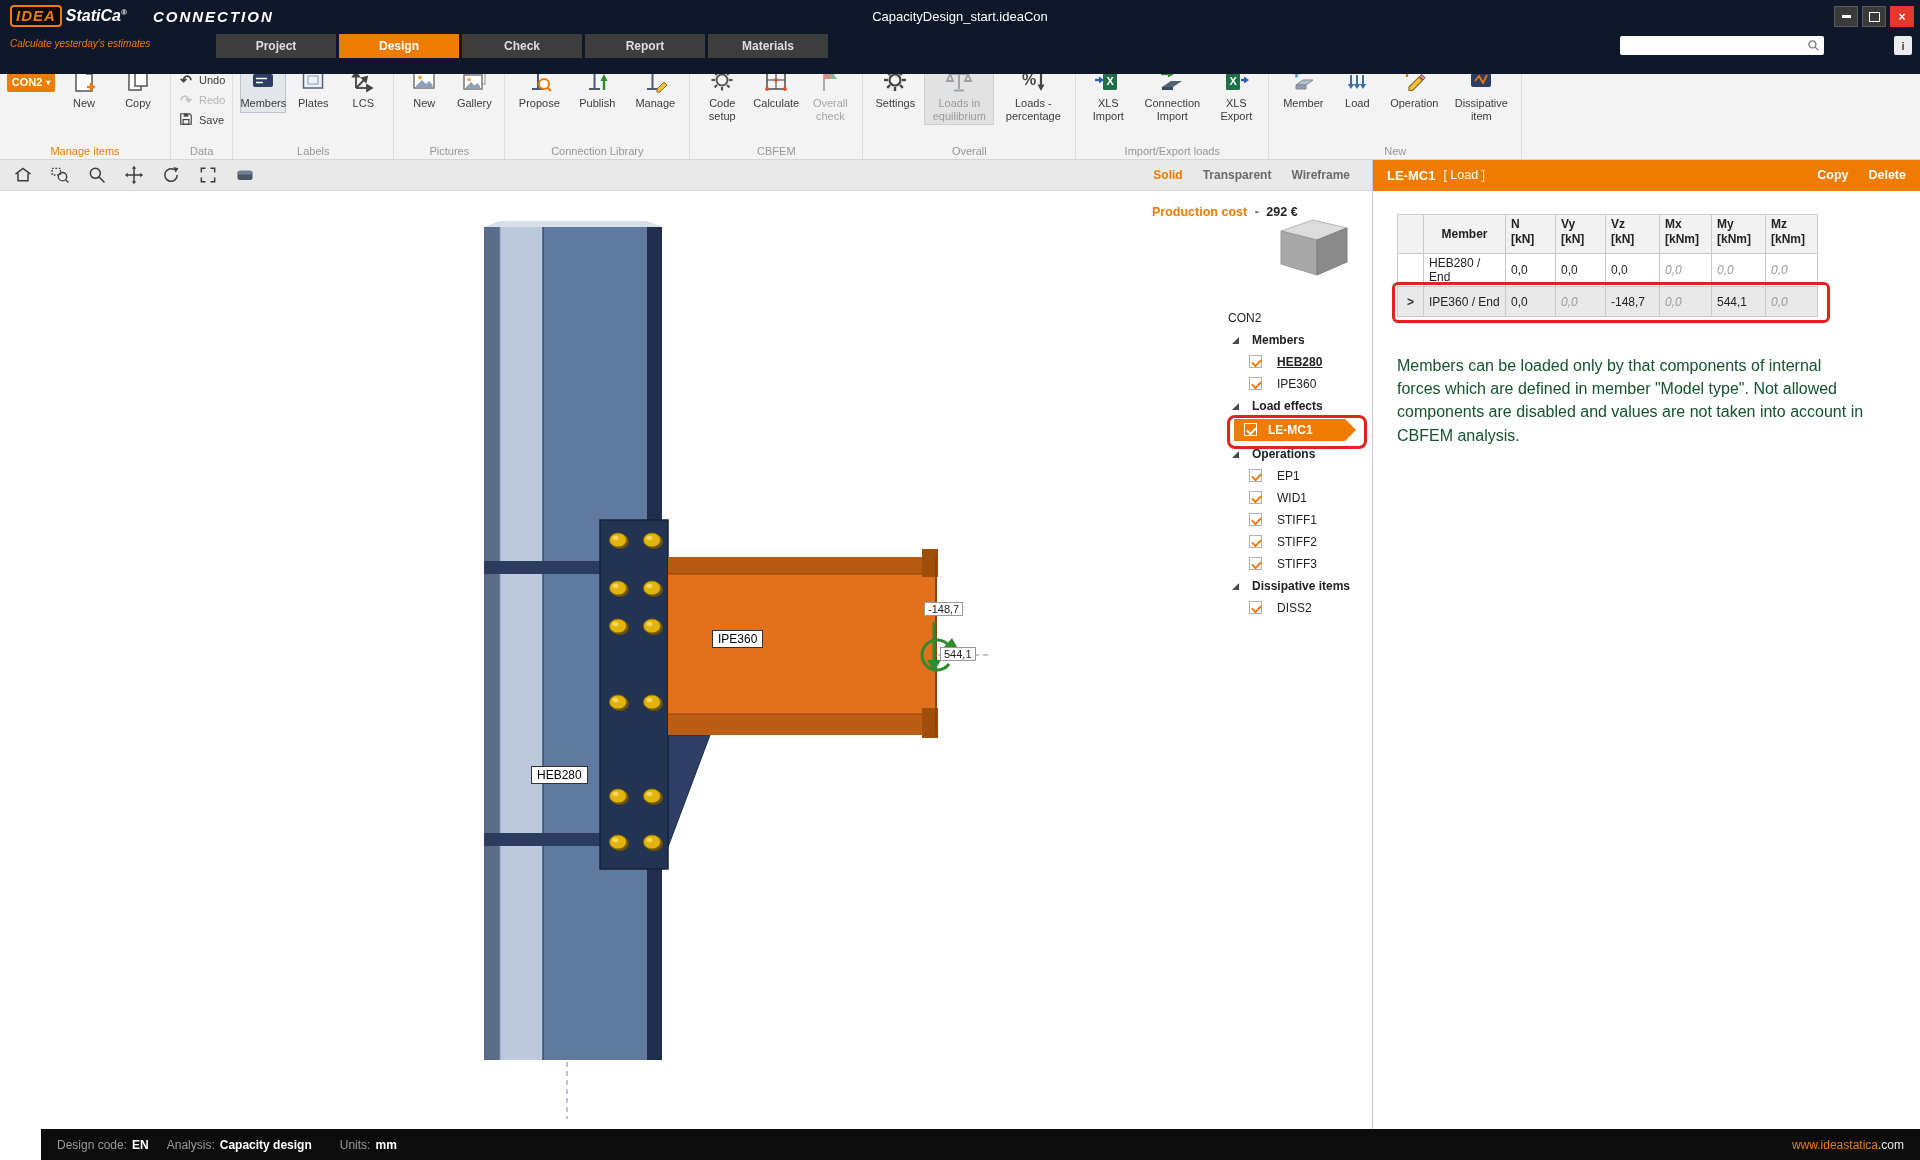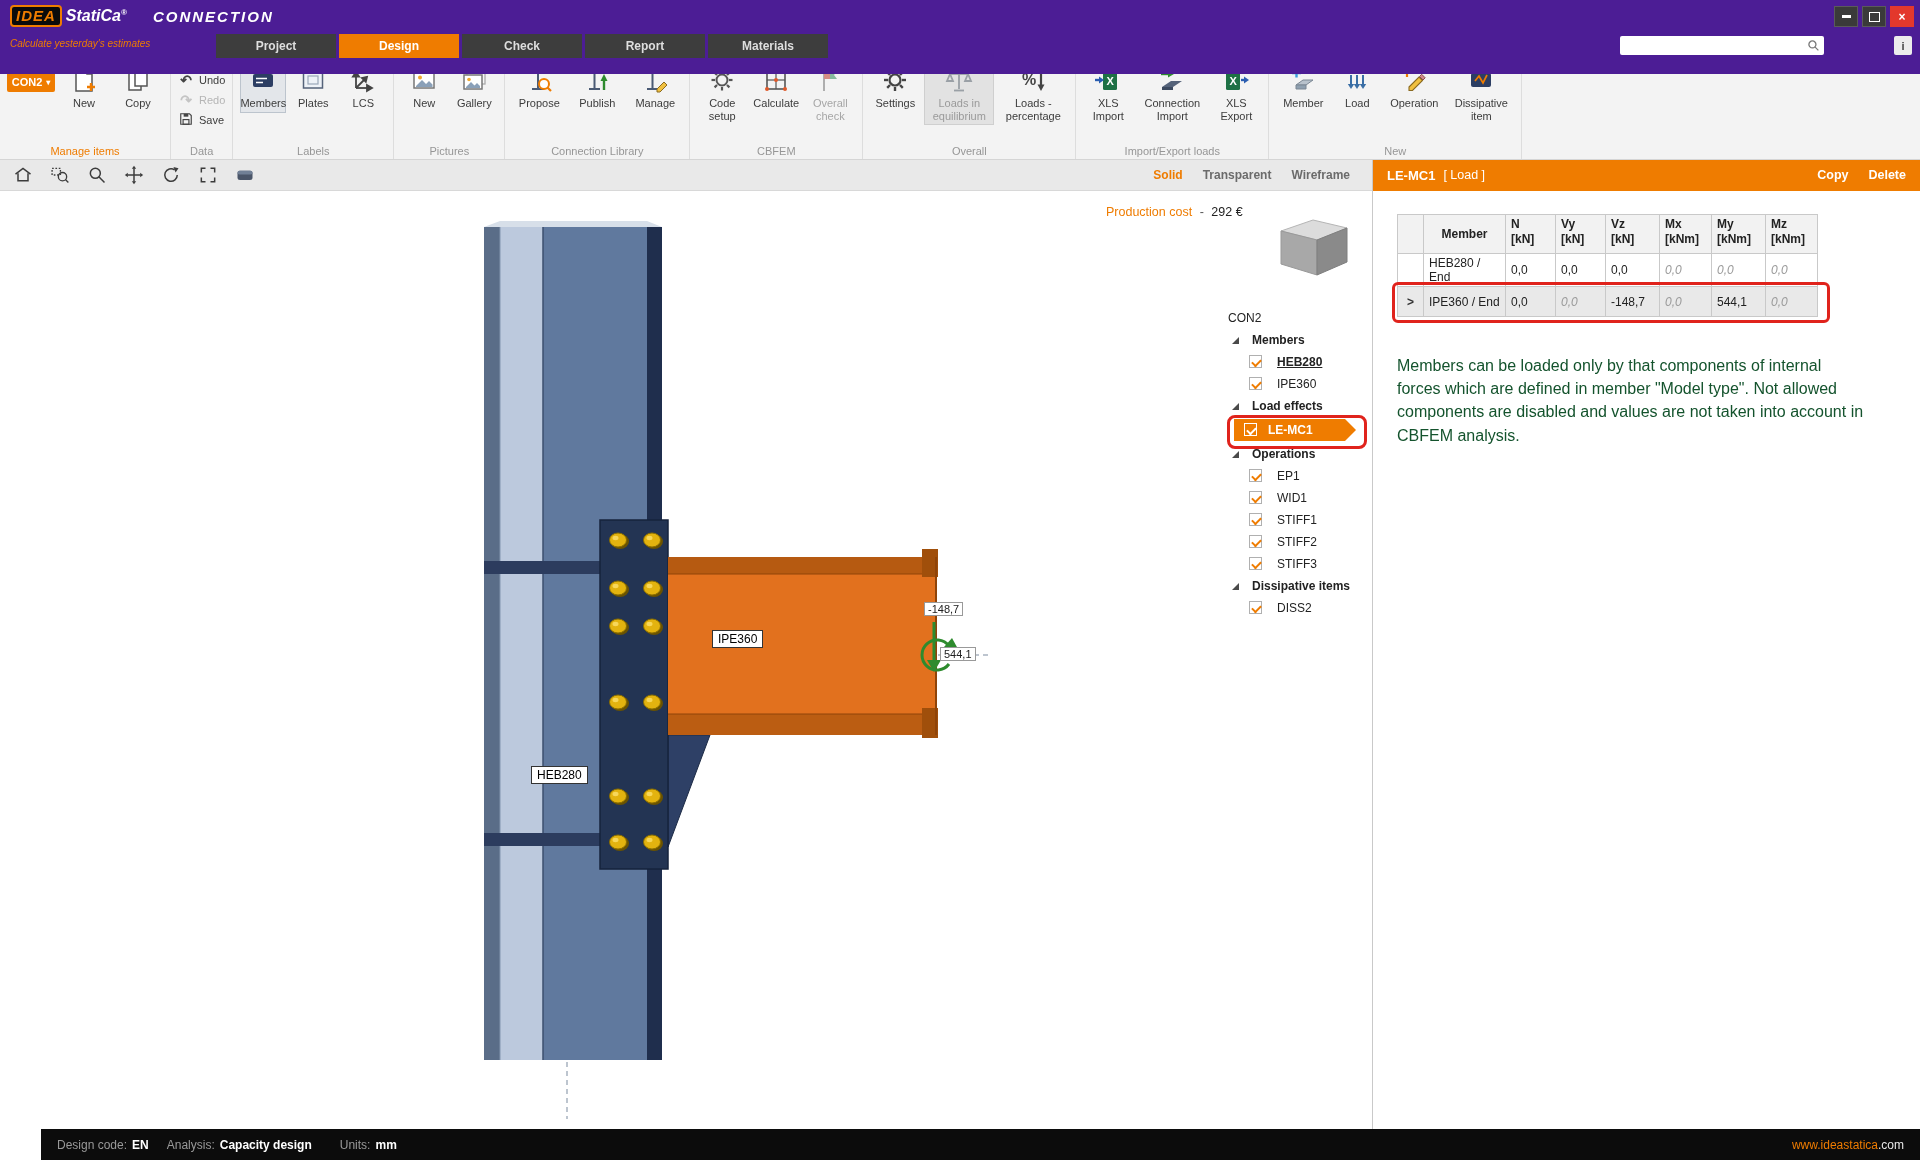"IDEA" .topbar { background: #4c1d95 -> #0f172a }
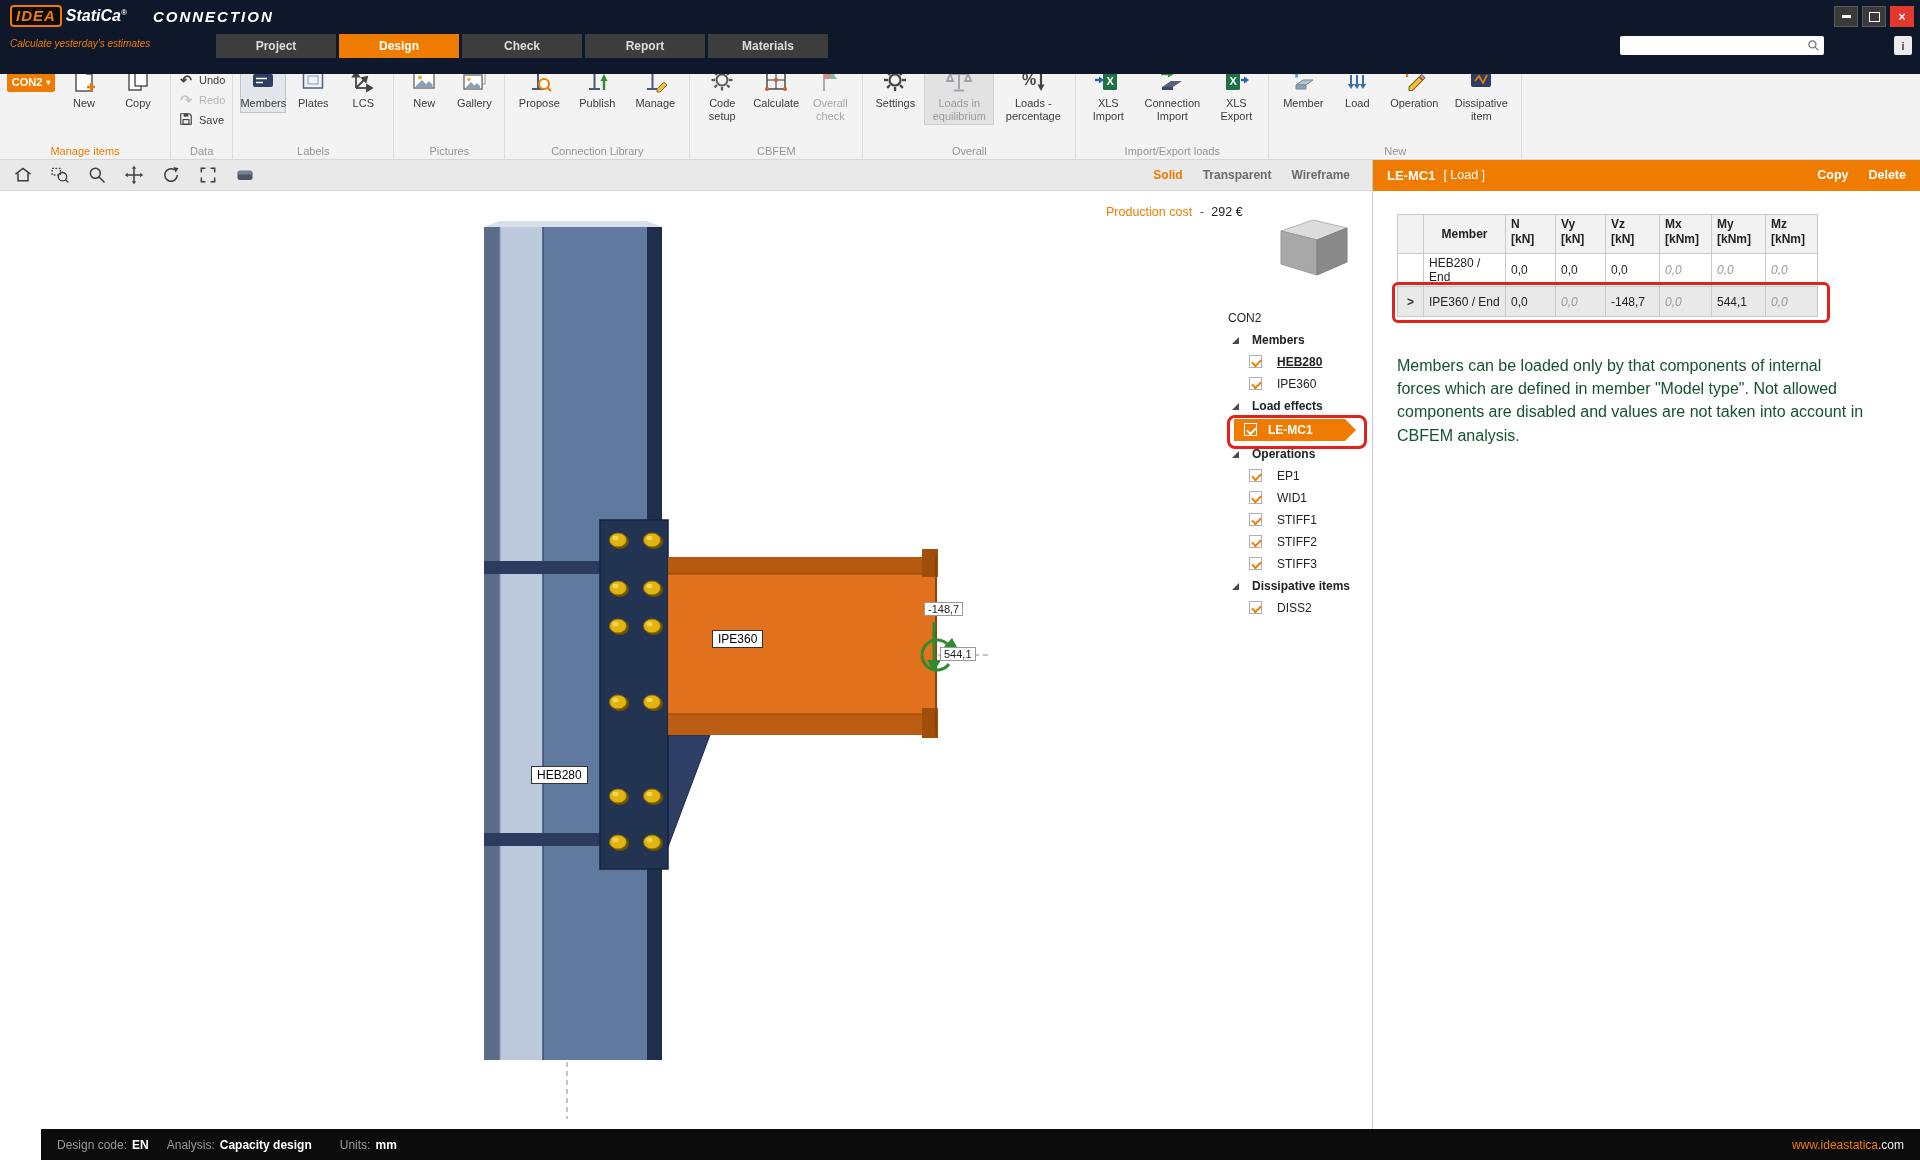"CapacityDesign_start.ideaCon" div.doc-title { html: none -> <div>CapacityDesign_start.ideaCon</div> }
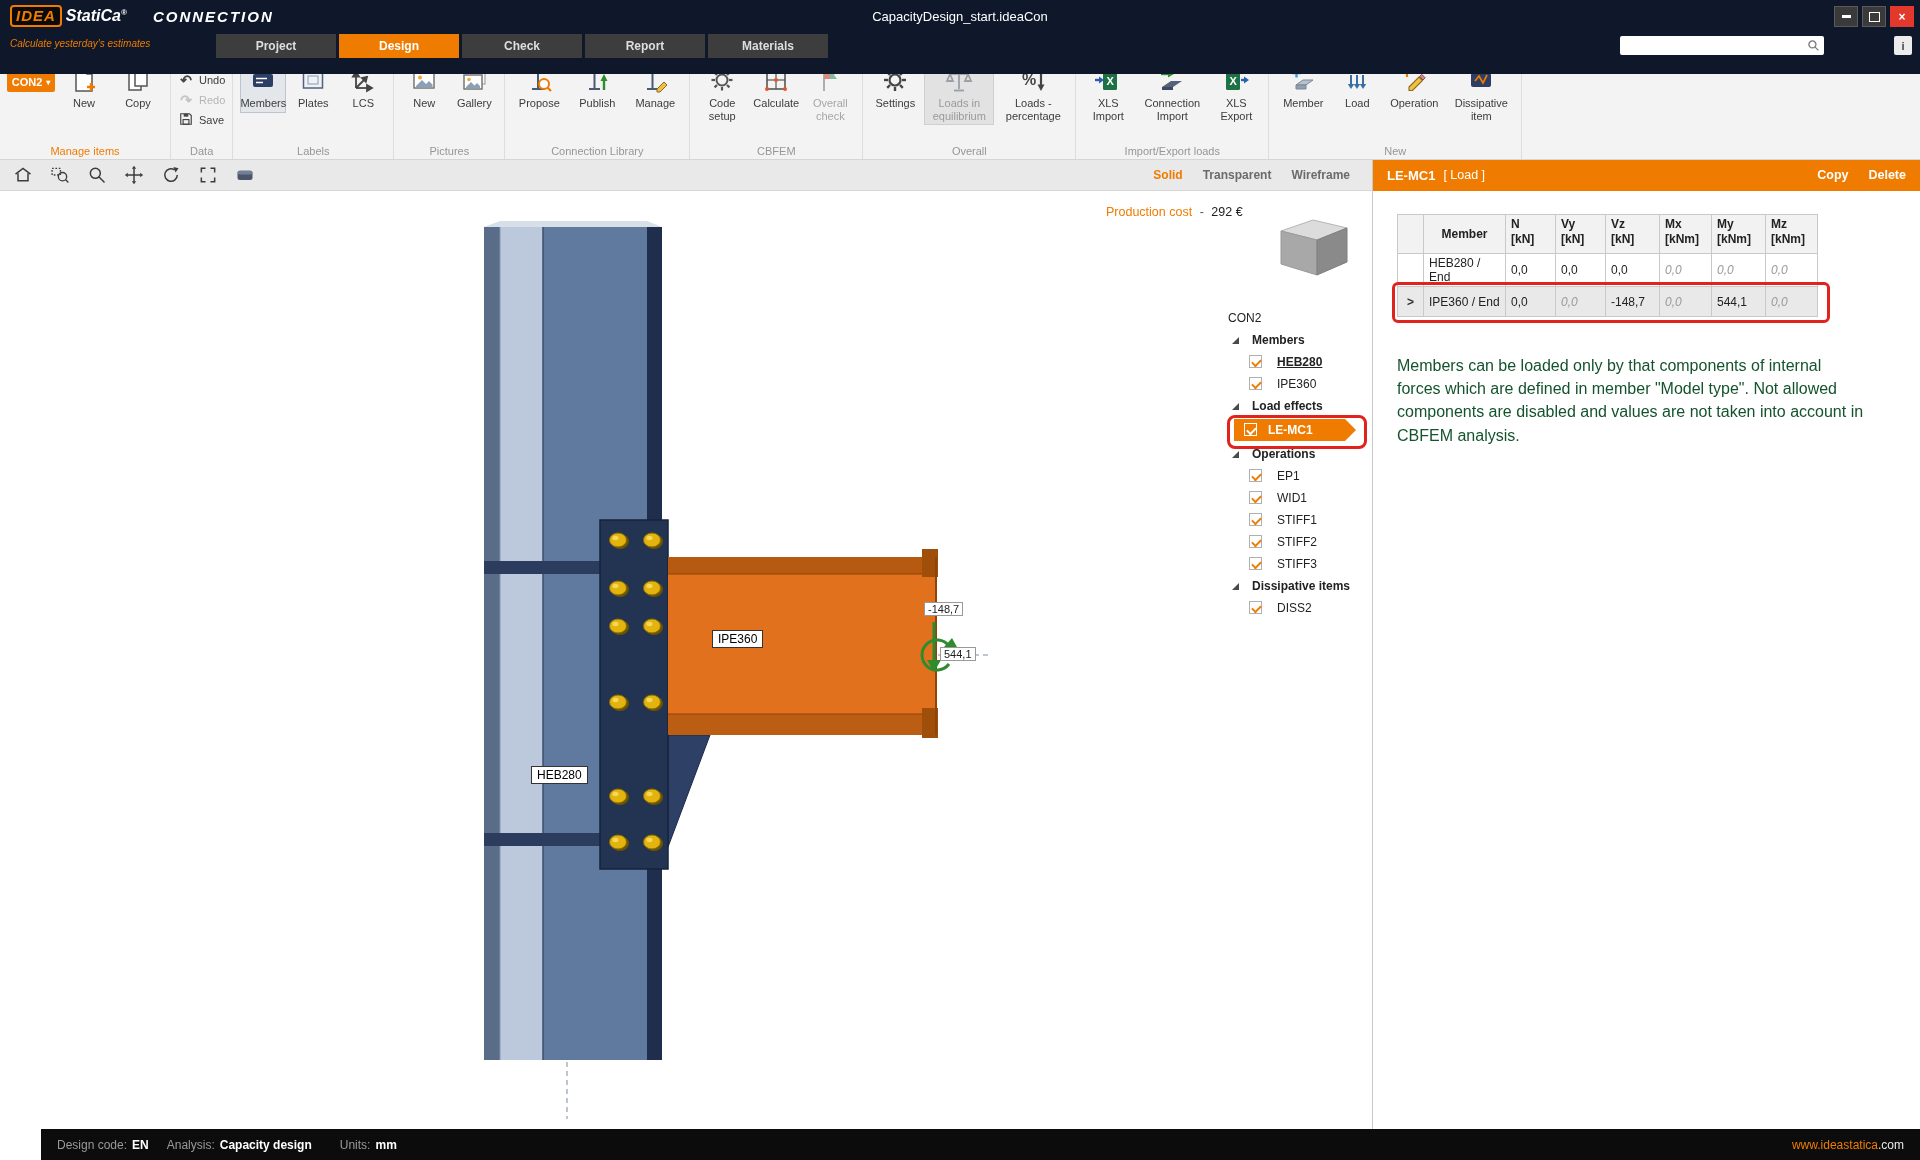"Production cost - 292 €" .prodcost { font-weight: normal -> bold; left: 1106px -> 1152px }
